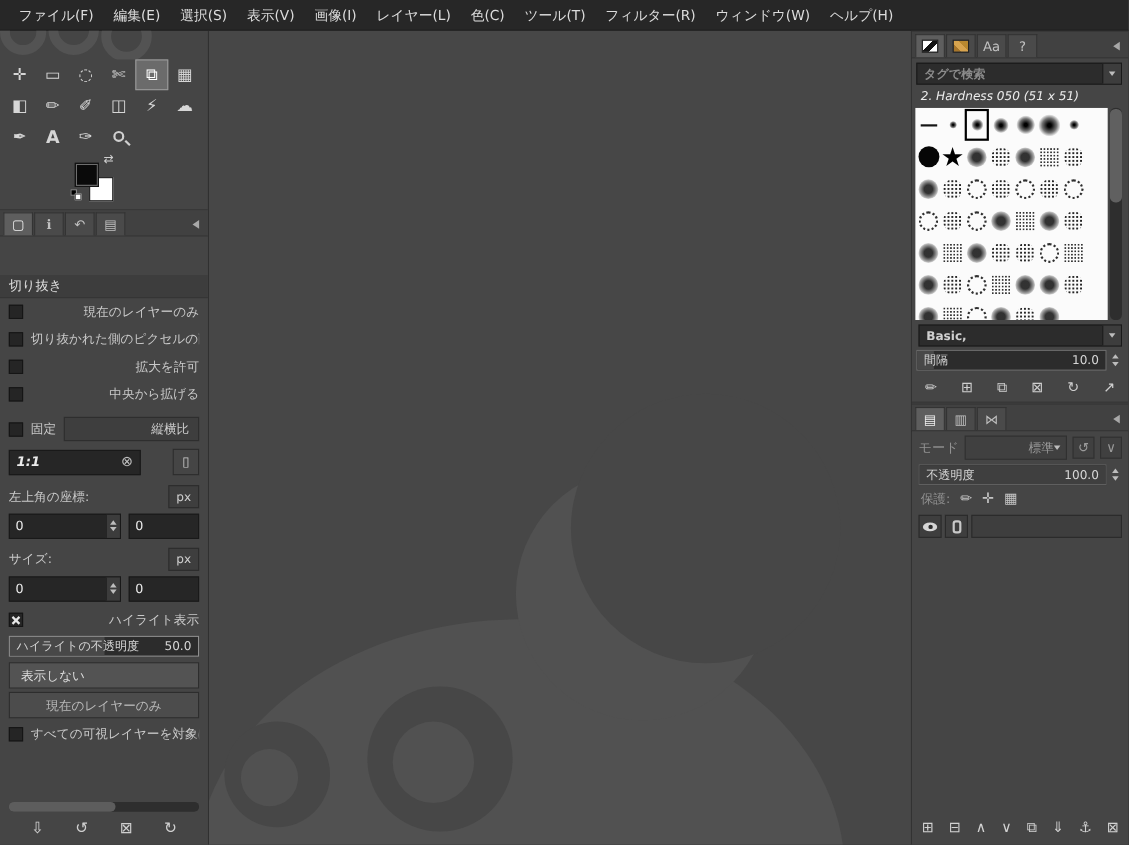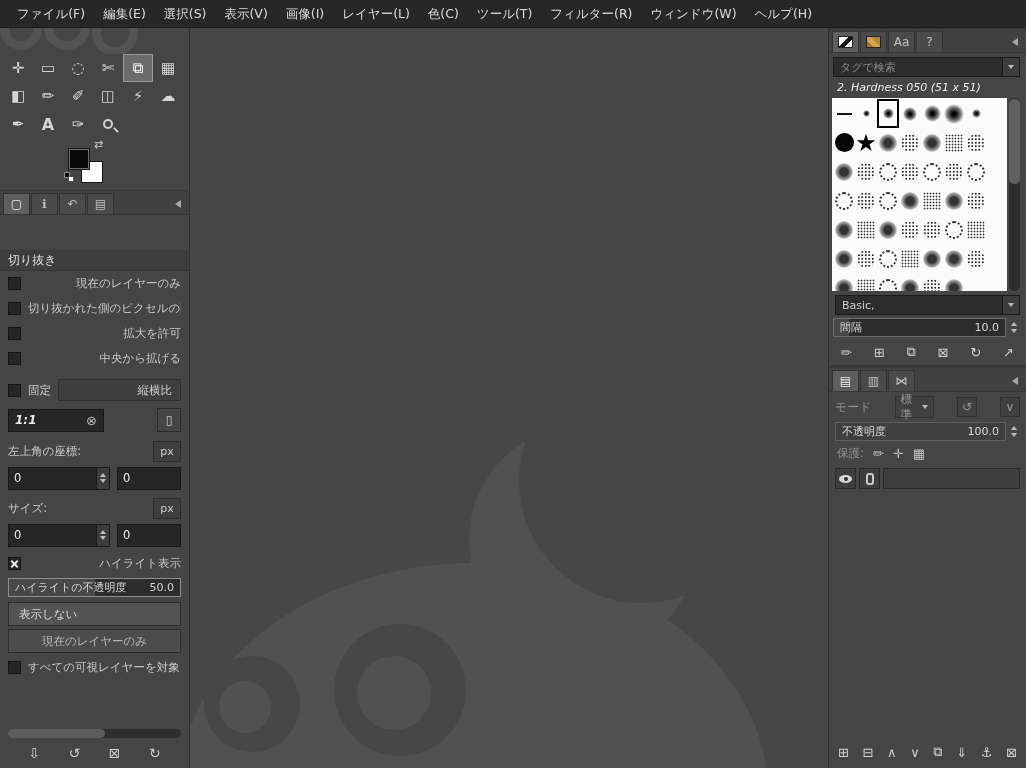"タグで検索" .combo { font-weight: none -> bold }
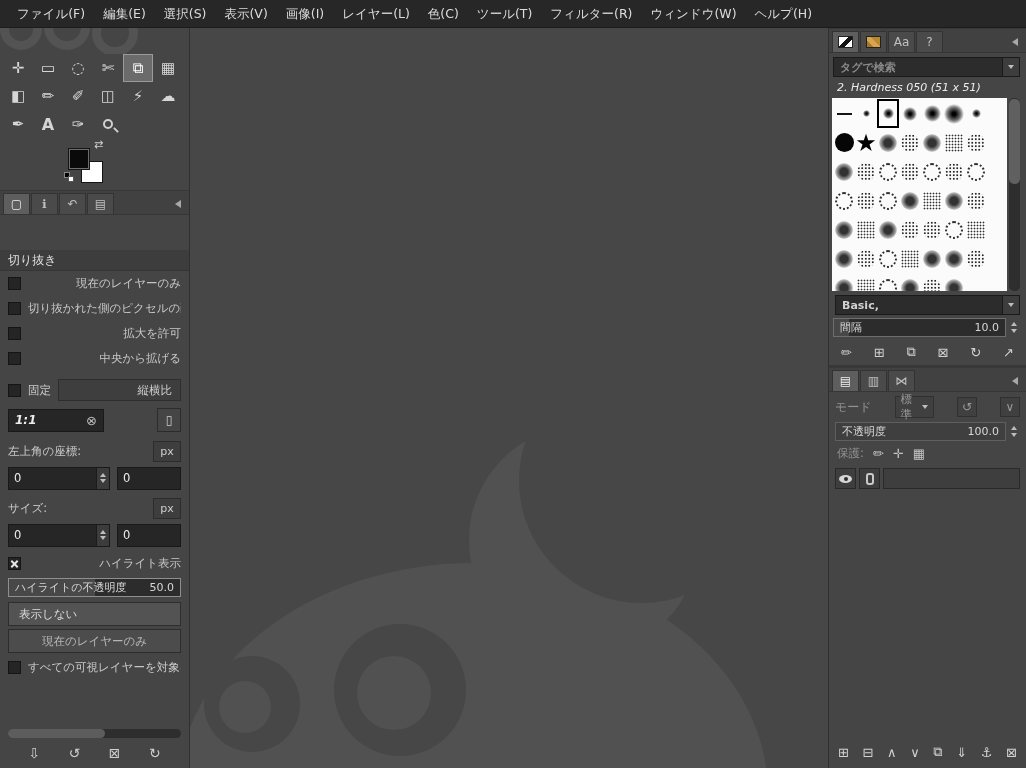"モード" .mode-row { gap: 23px -> 5px; text-align: none -> right }
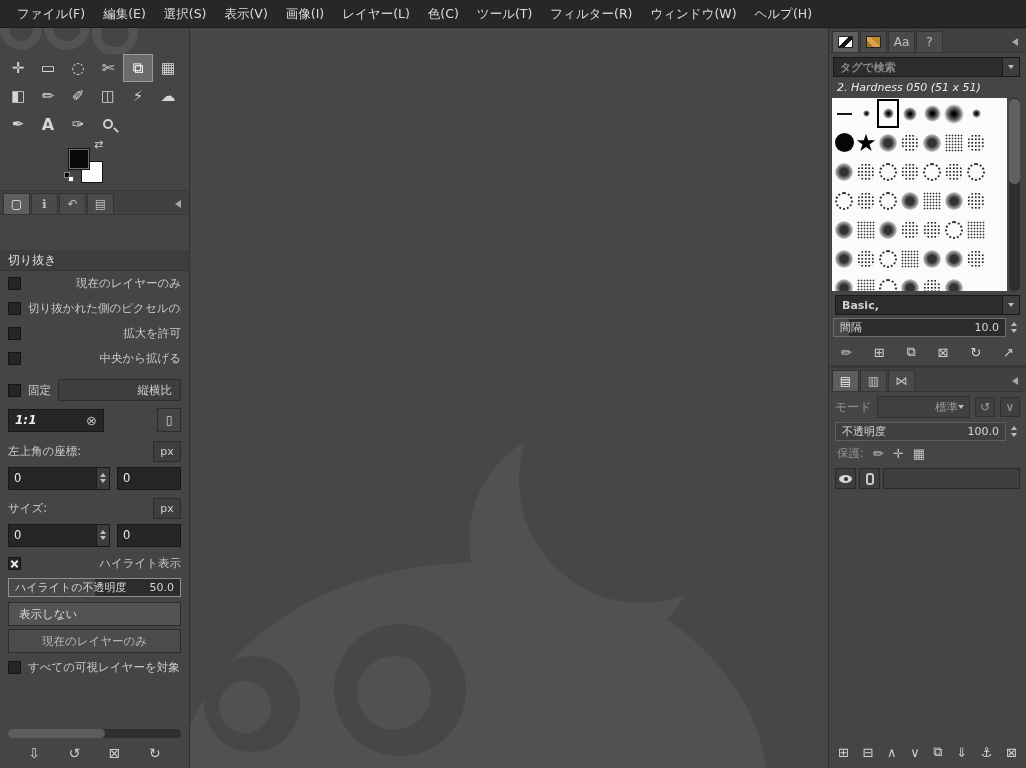"1:1" .ratio-entry { width: 96px -> 120px }
